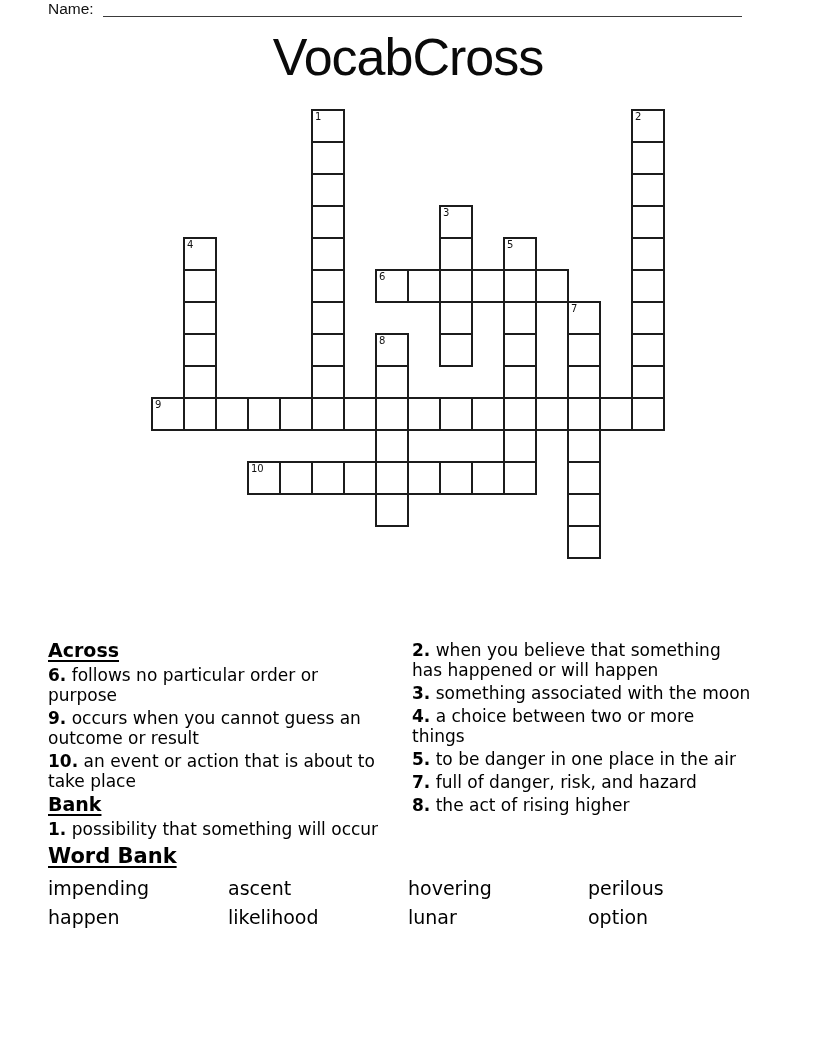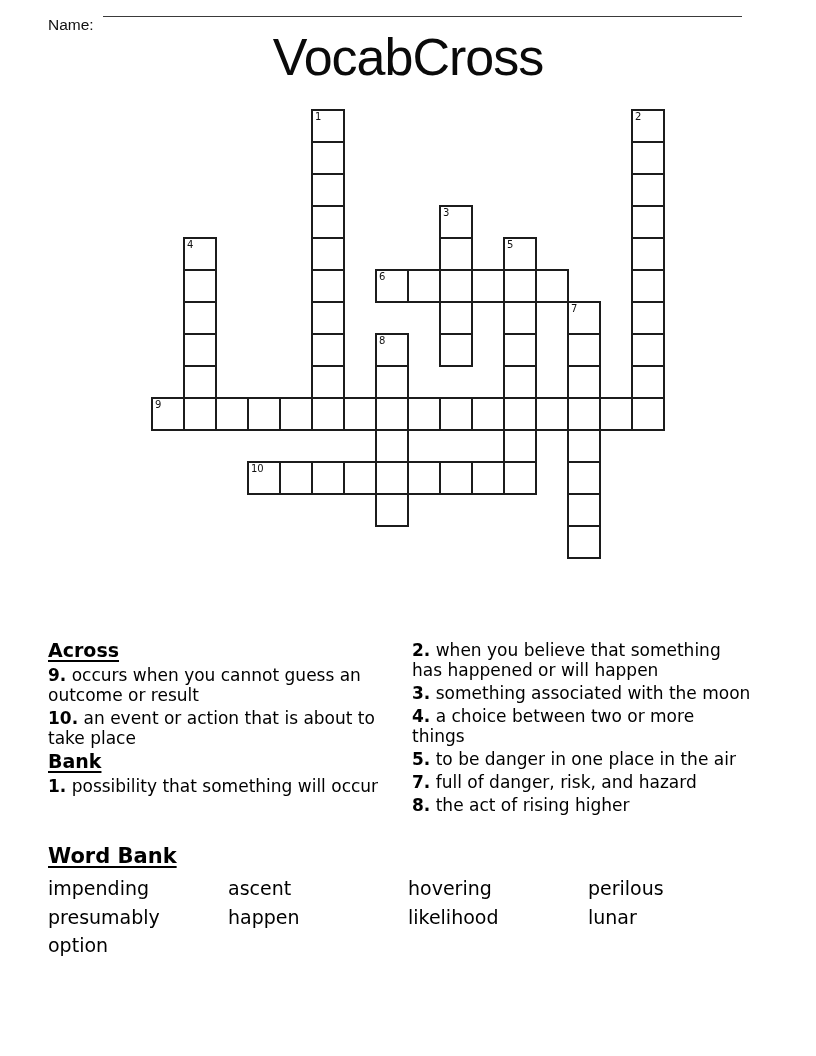"Name:" .name-label { top: 16px -> 0px }
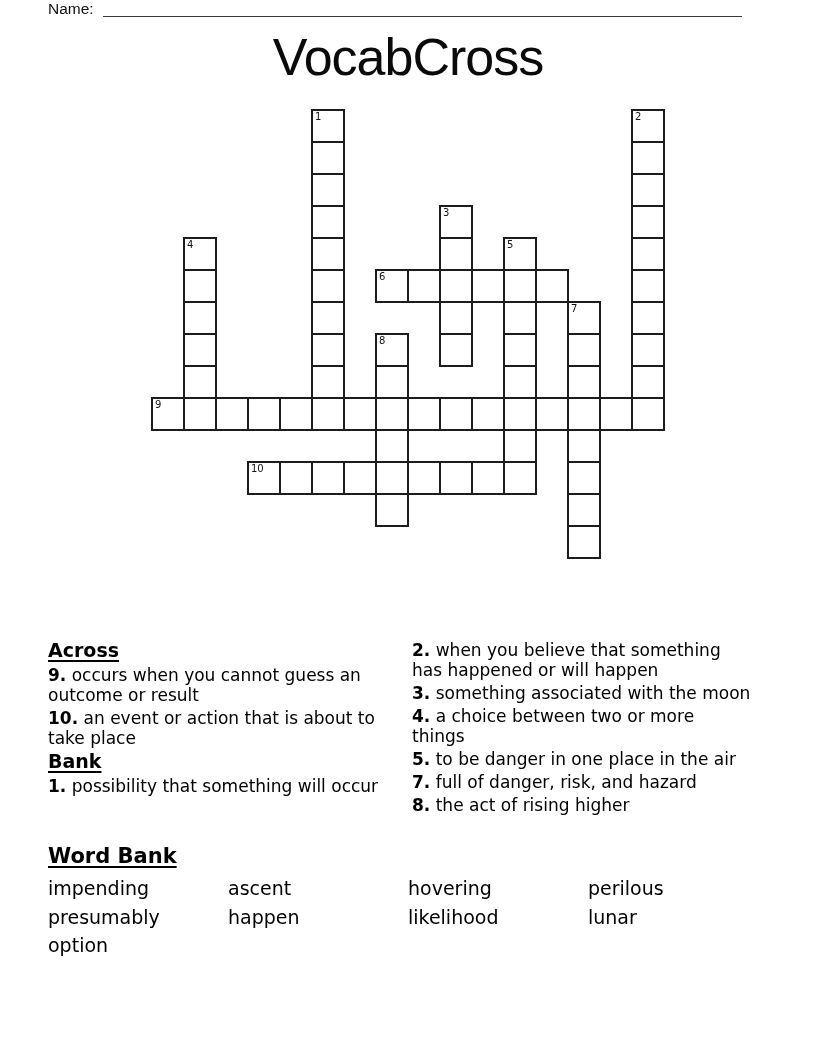"6. follows no particular order" p.clue { html: none -> <p><b>6.</b> <span>follows no particular order or purpose</span></p> }
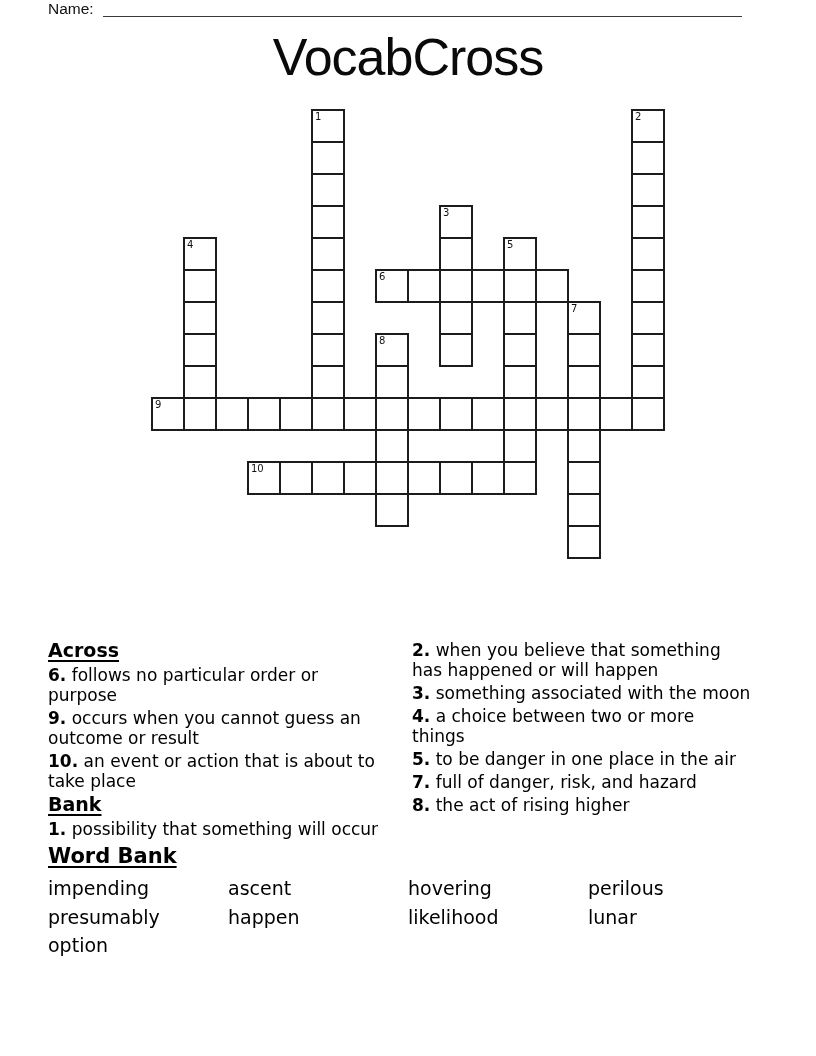"presumably" div.wb-word { html: <div>presumably</div> -> none }
